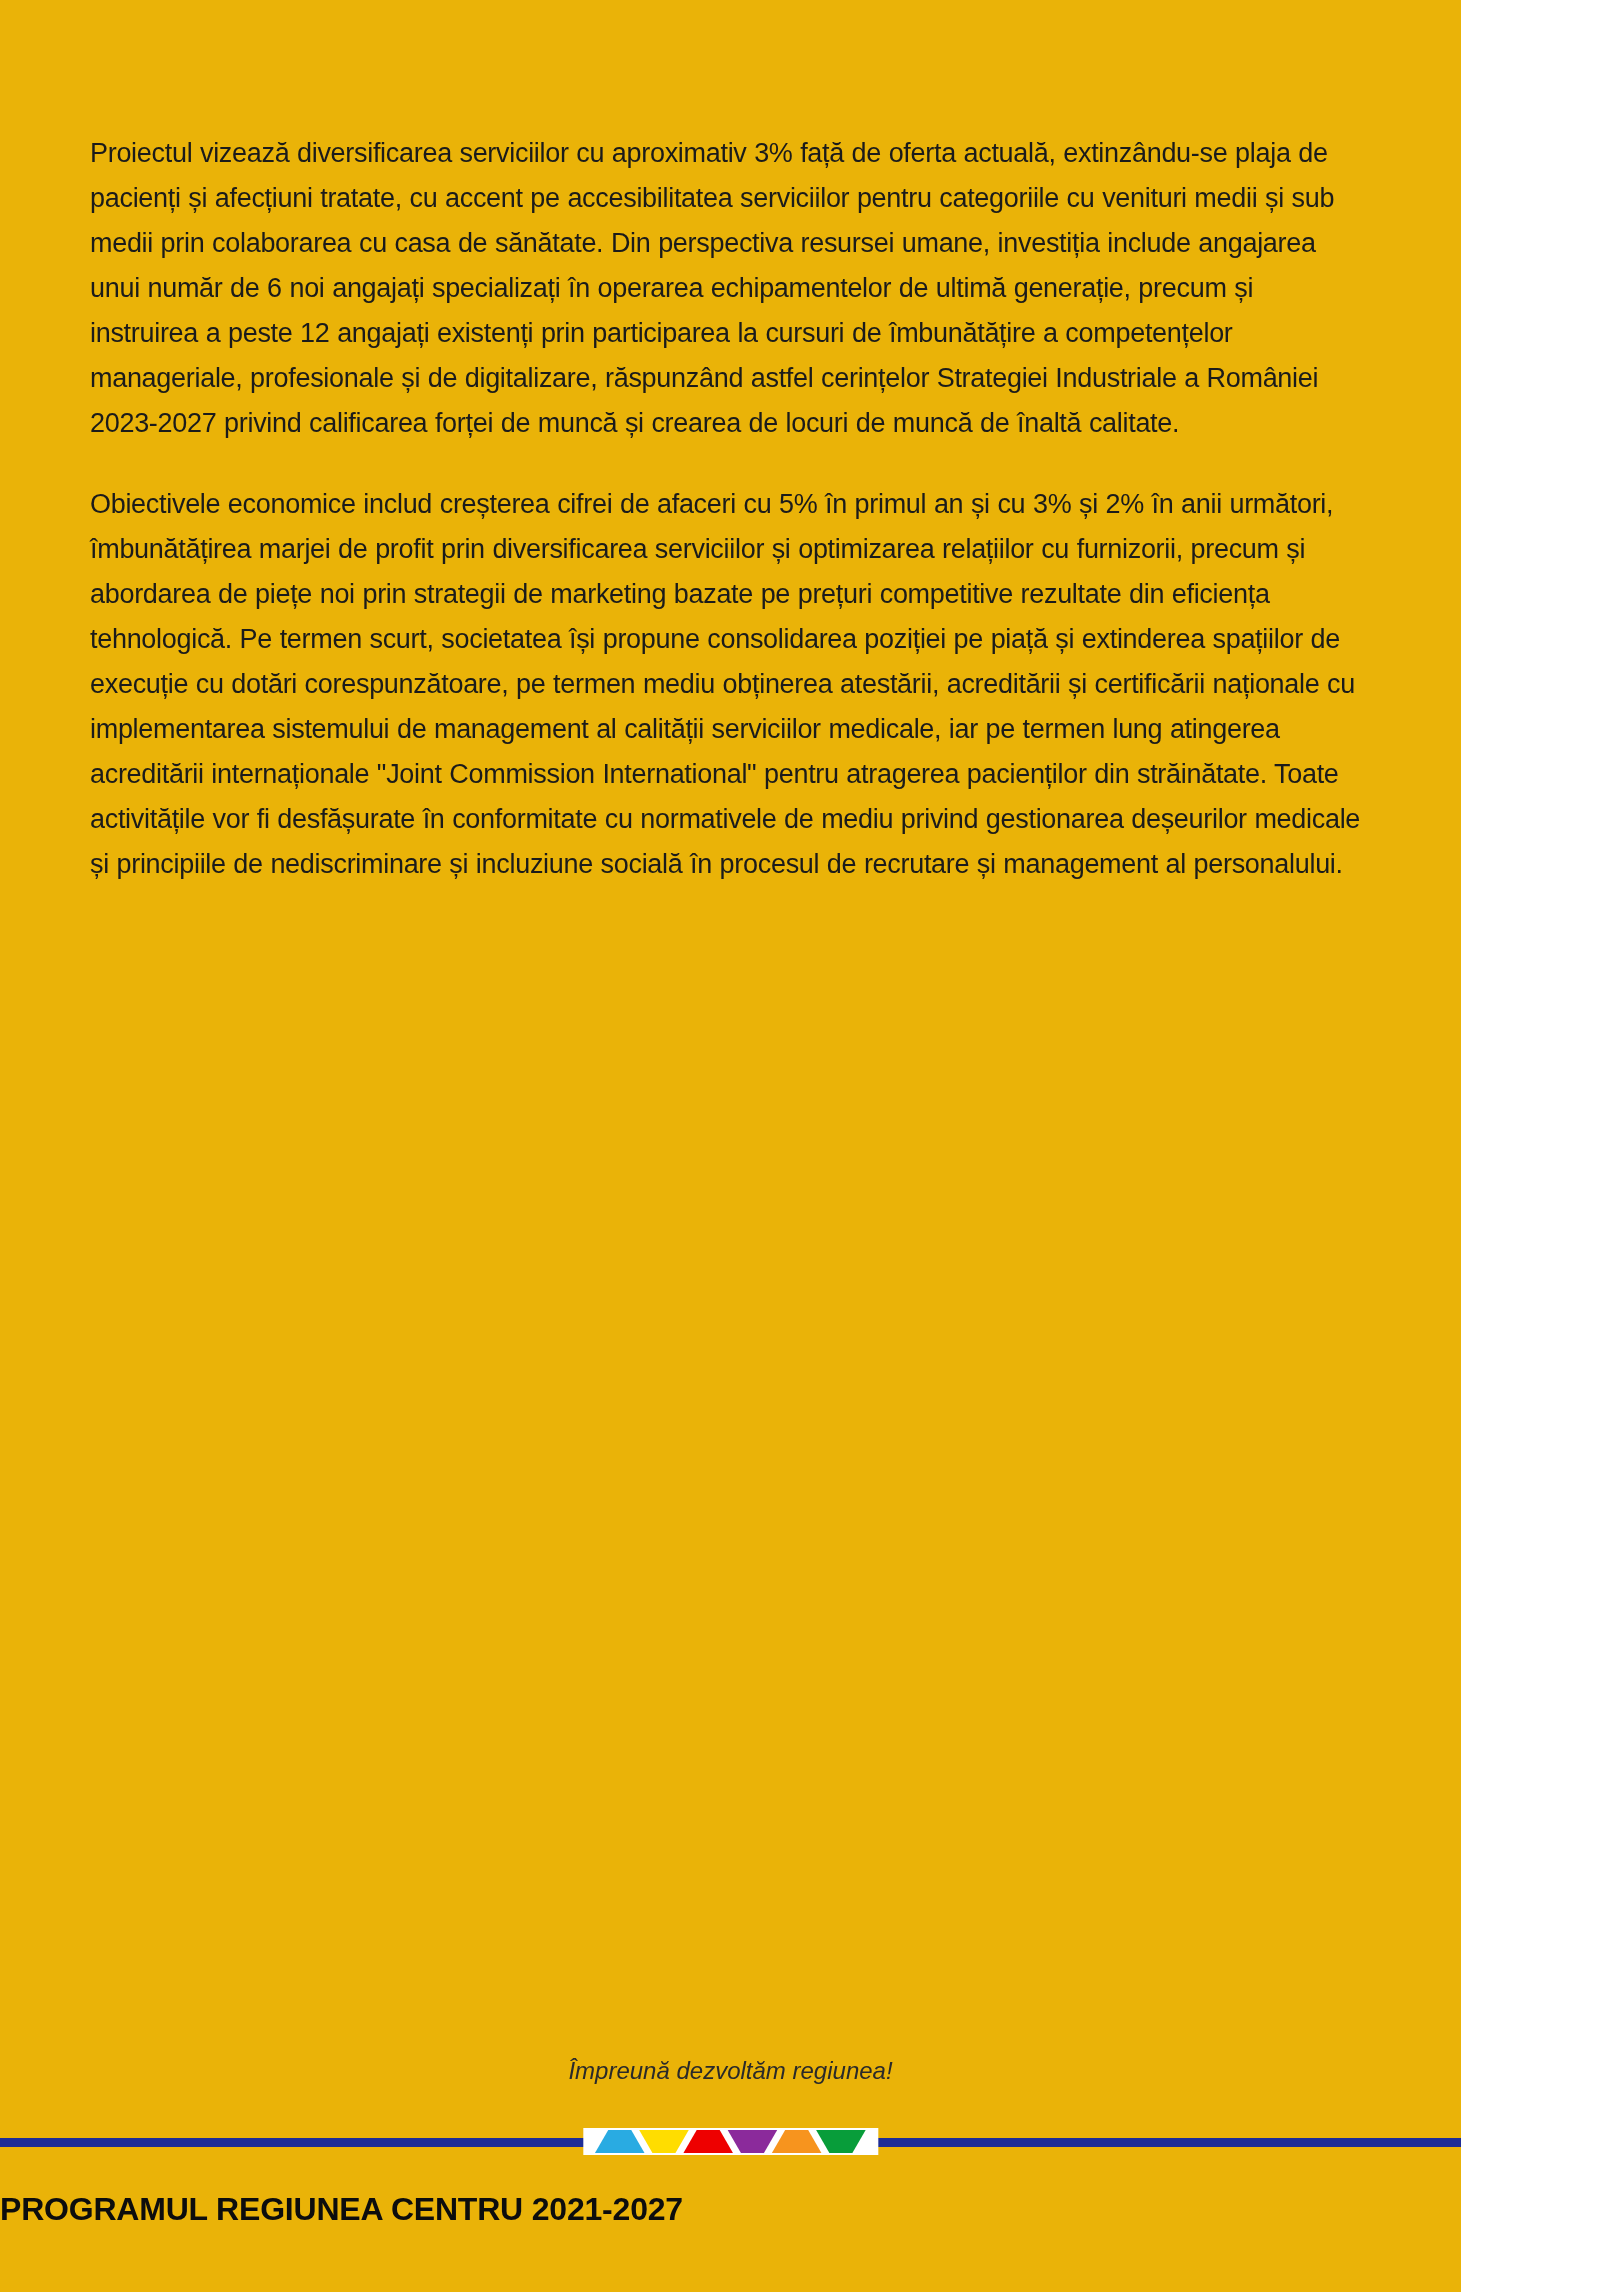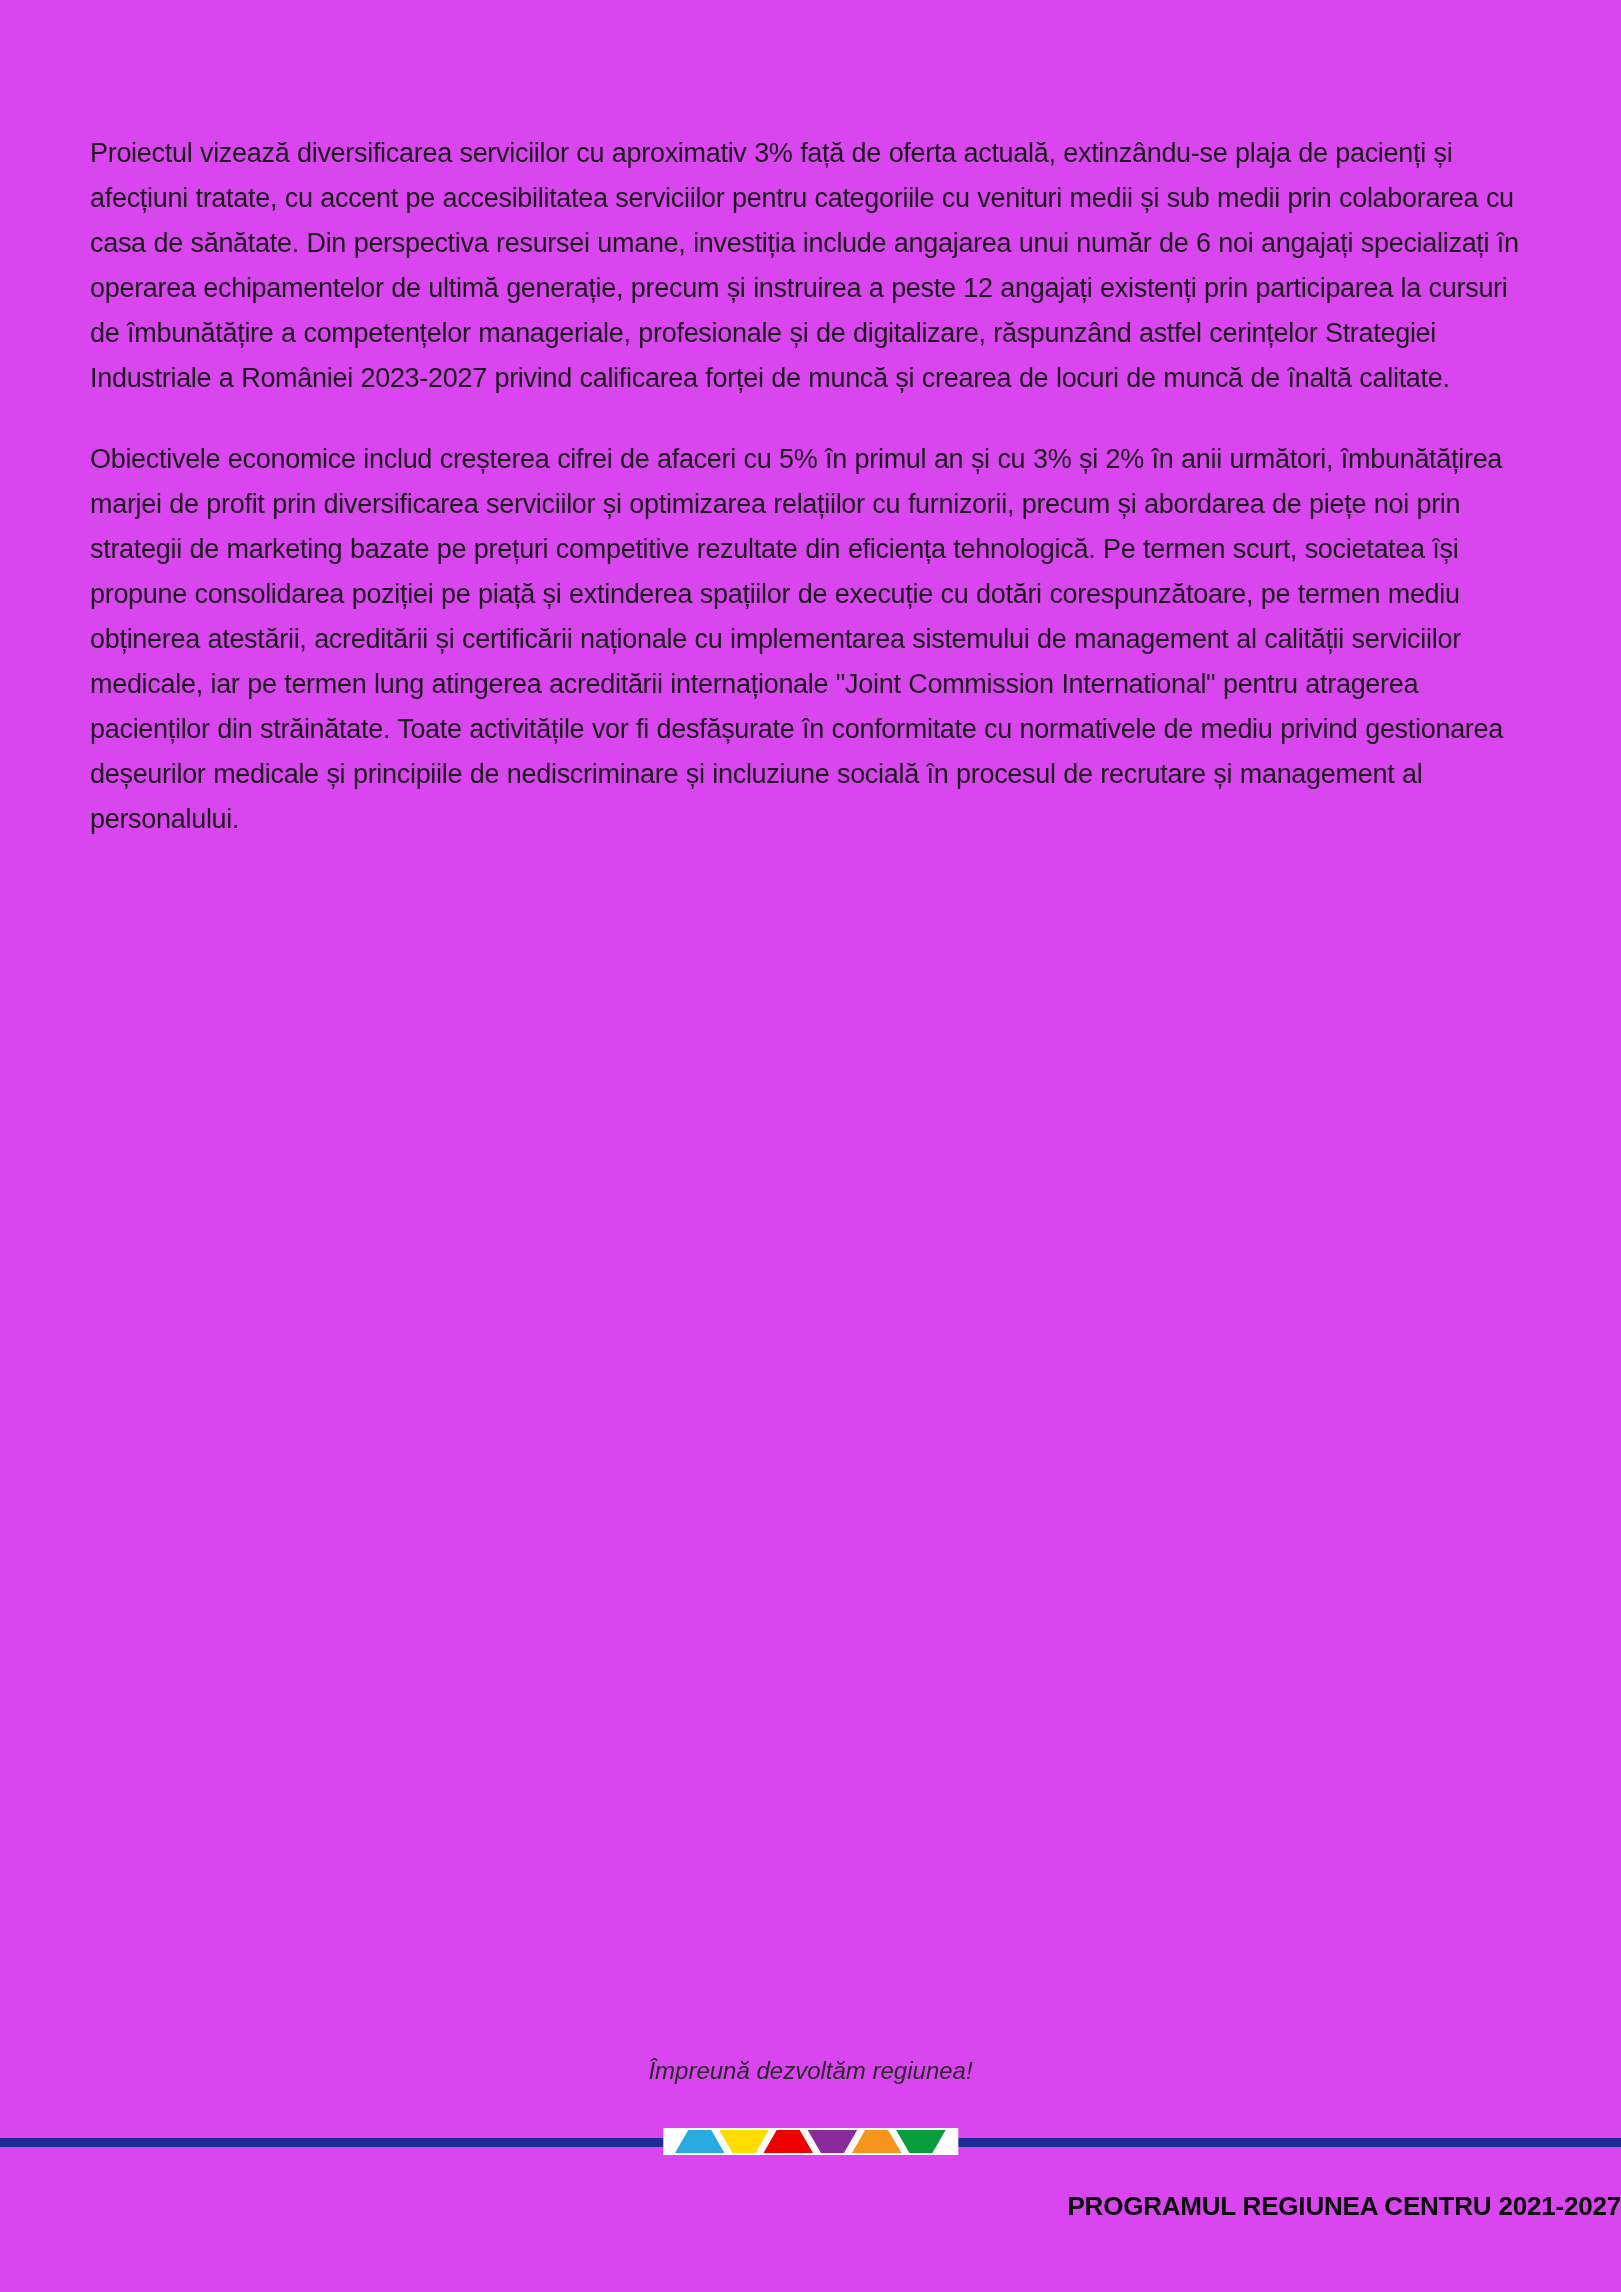"Proiectul vizează diversificarea" .page { background: #d946ef -> #eab308; width: 1621px -> 1461px }
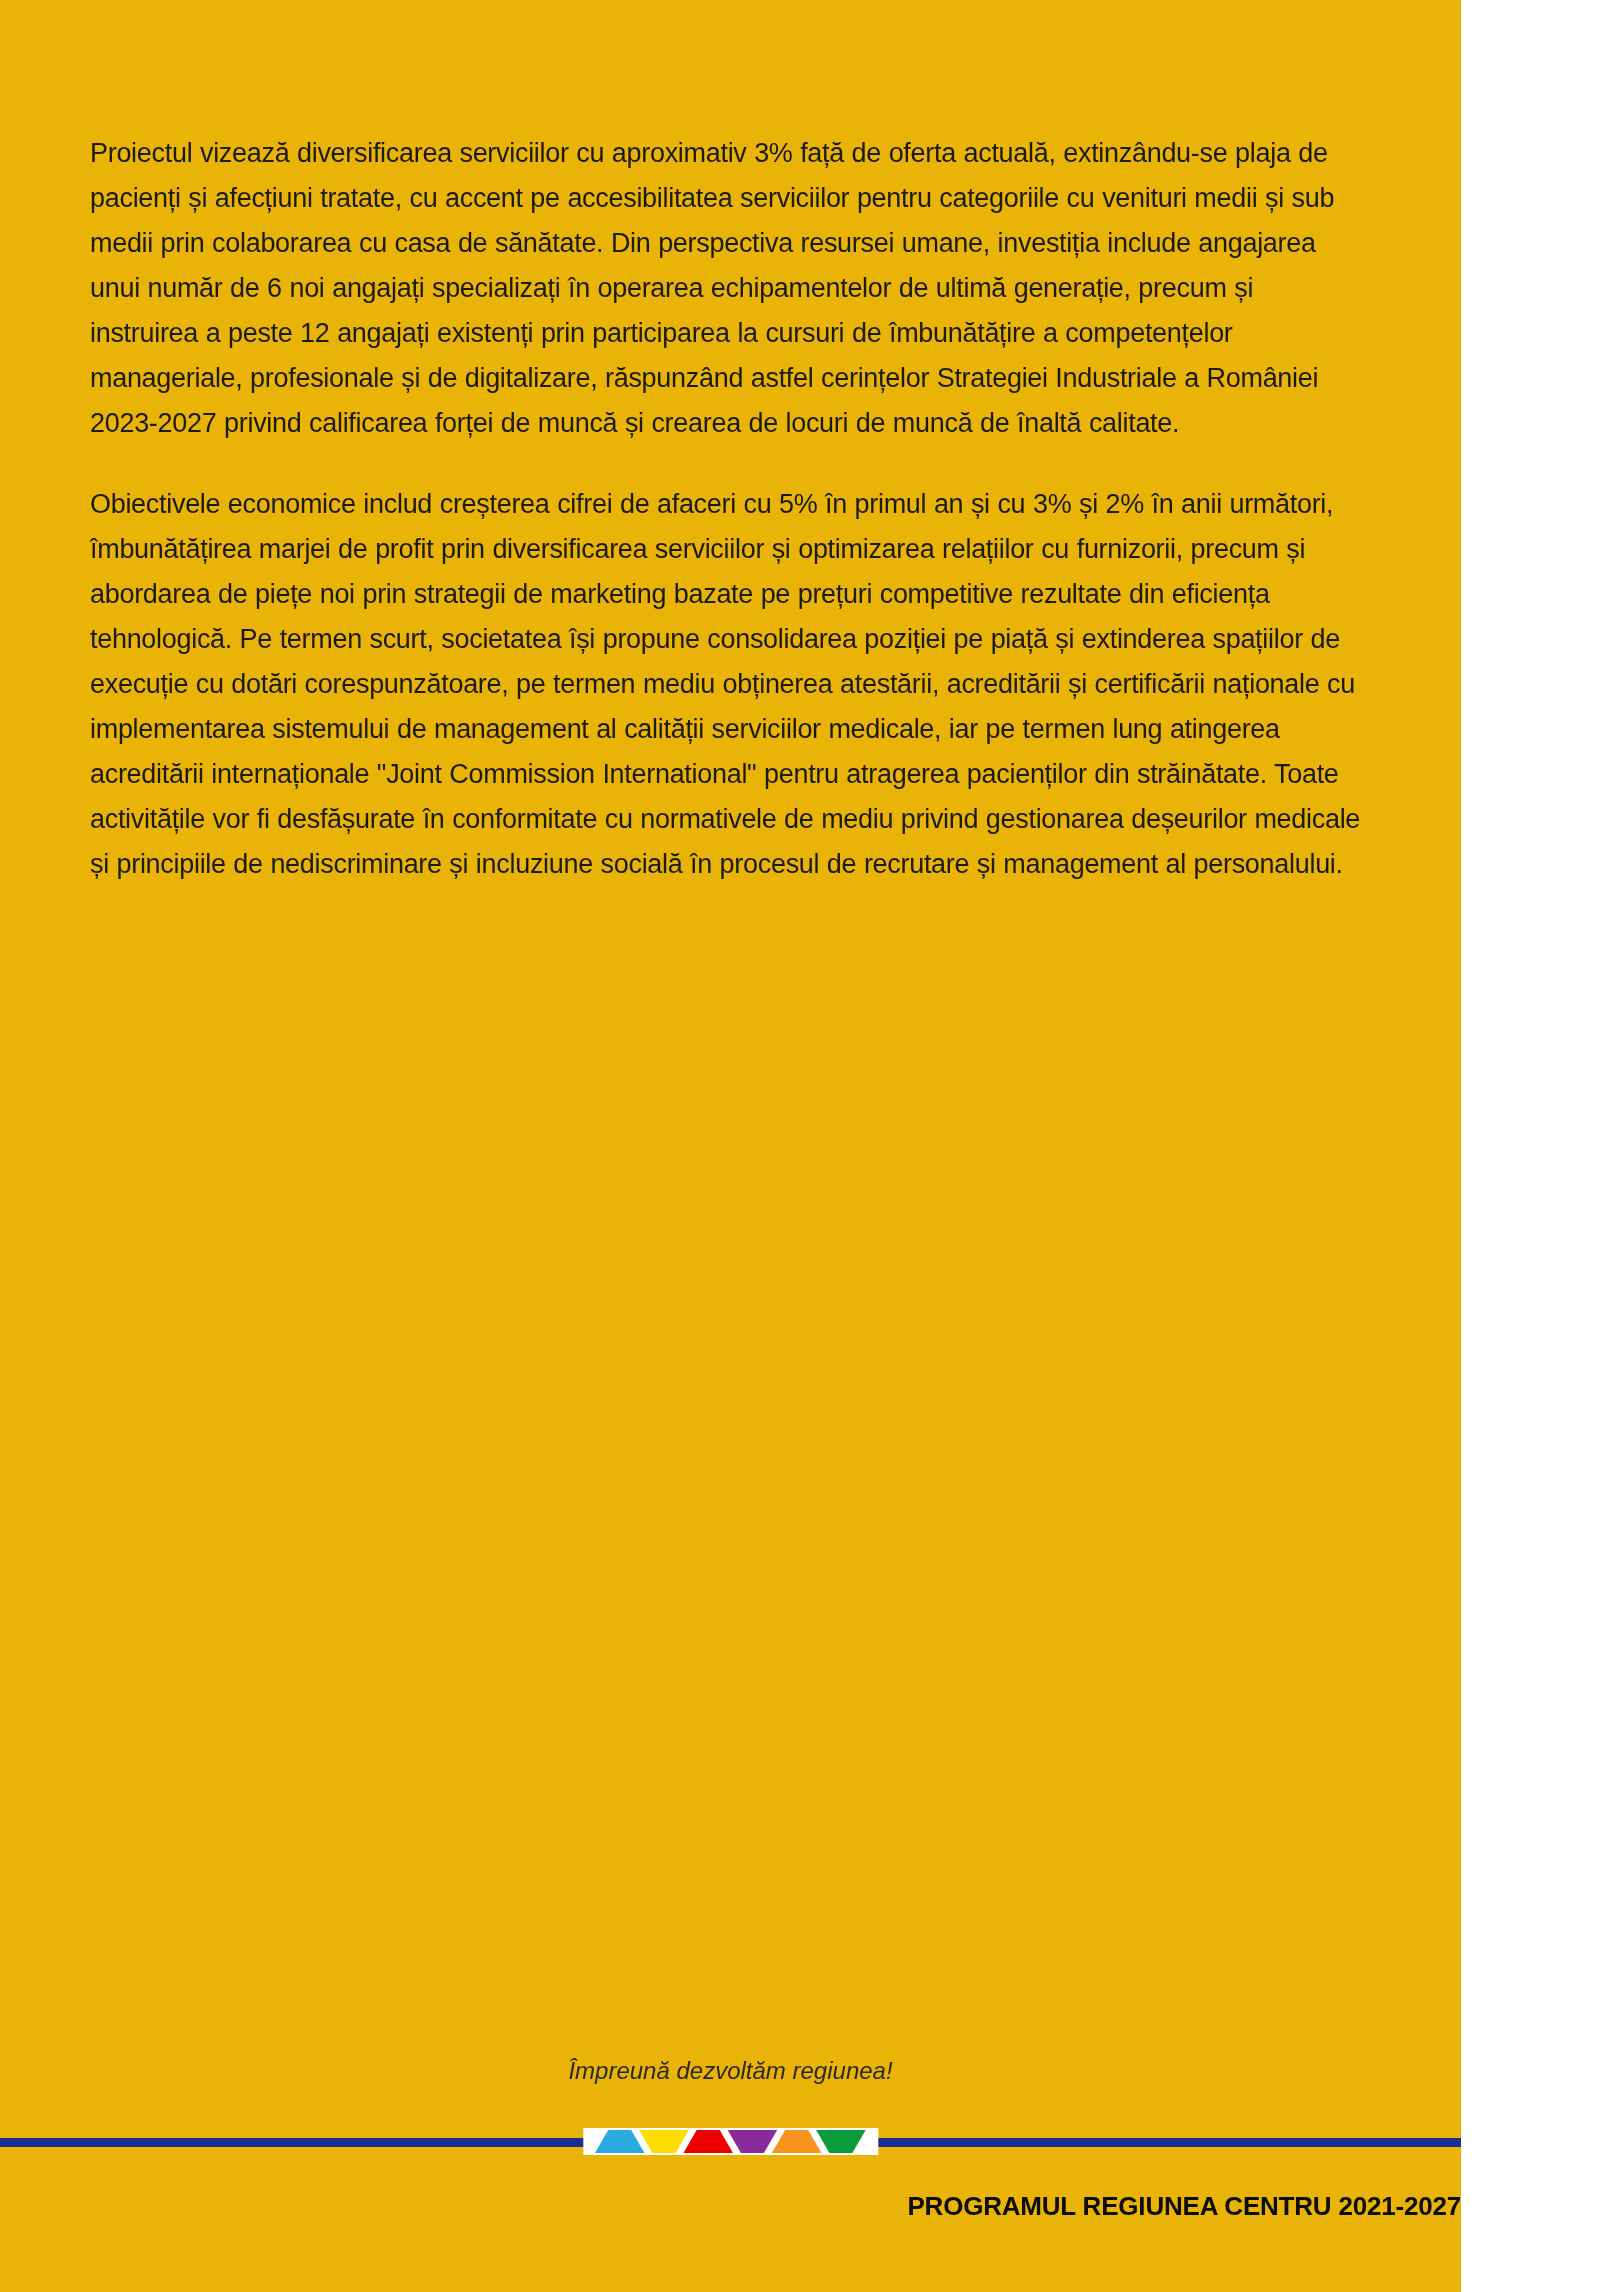"PROGRAMUL REGIUNEA CENTRU 2021-2027" .footer-program-label { font-size: 26px -> 32px; text-align: right -> left }
